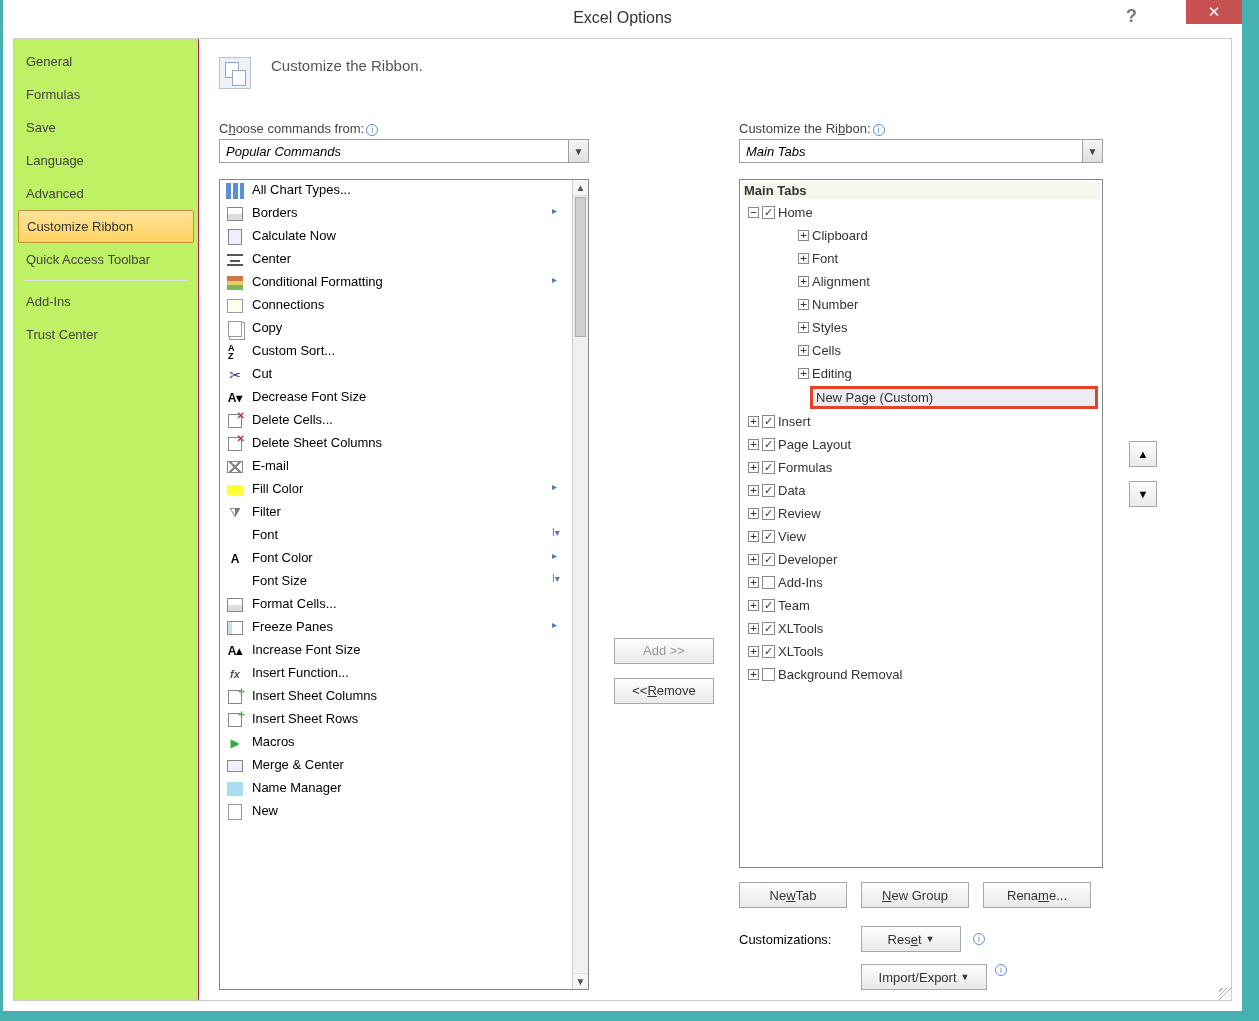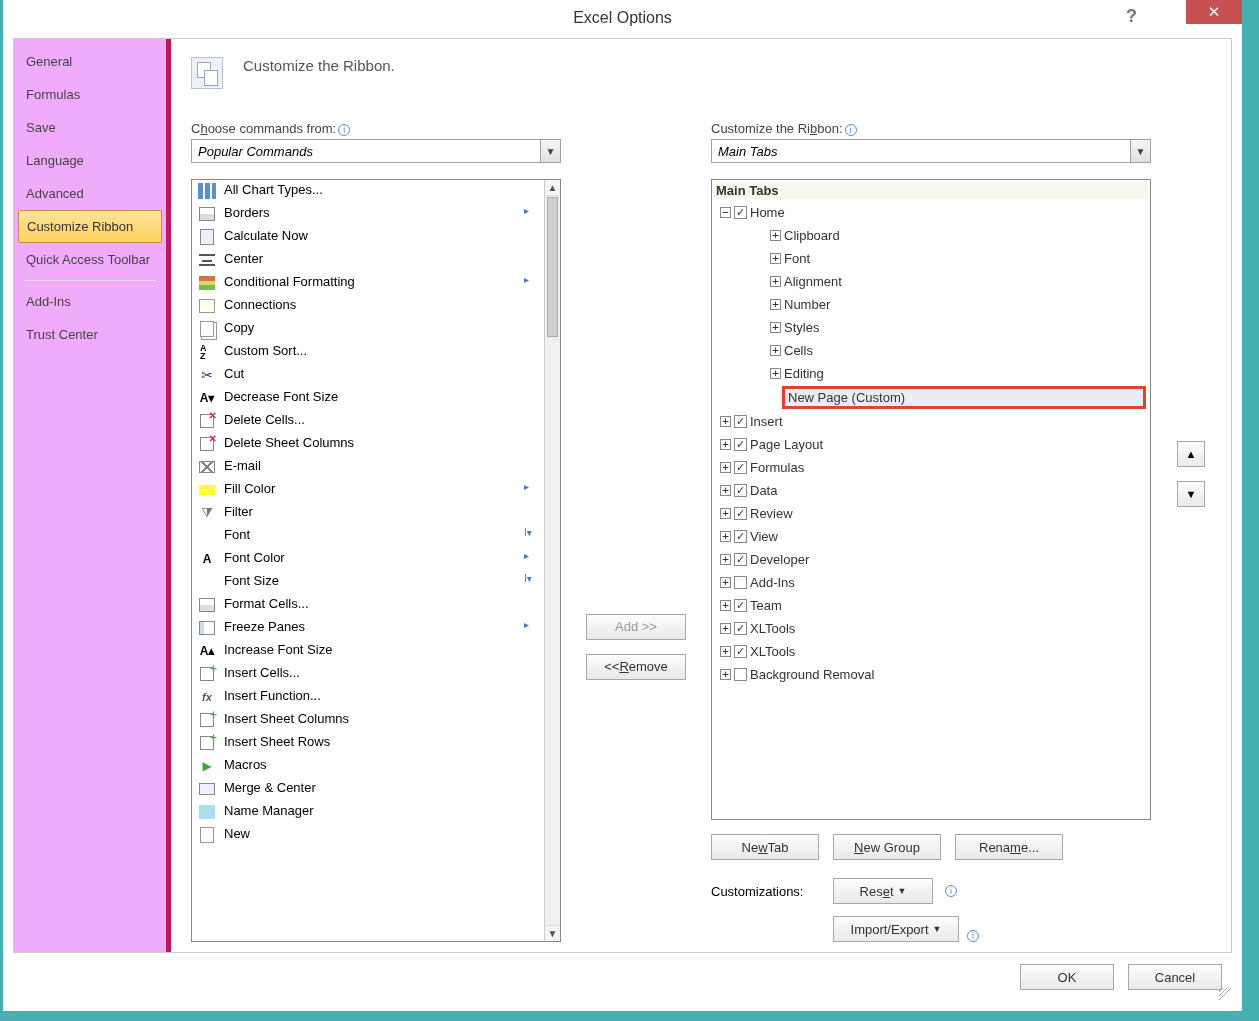"General" .sidebar { background: #f0abfc -> #bef264; border-right: 5px solid #be185d -> 1px solid #be185d }
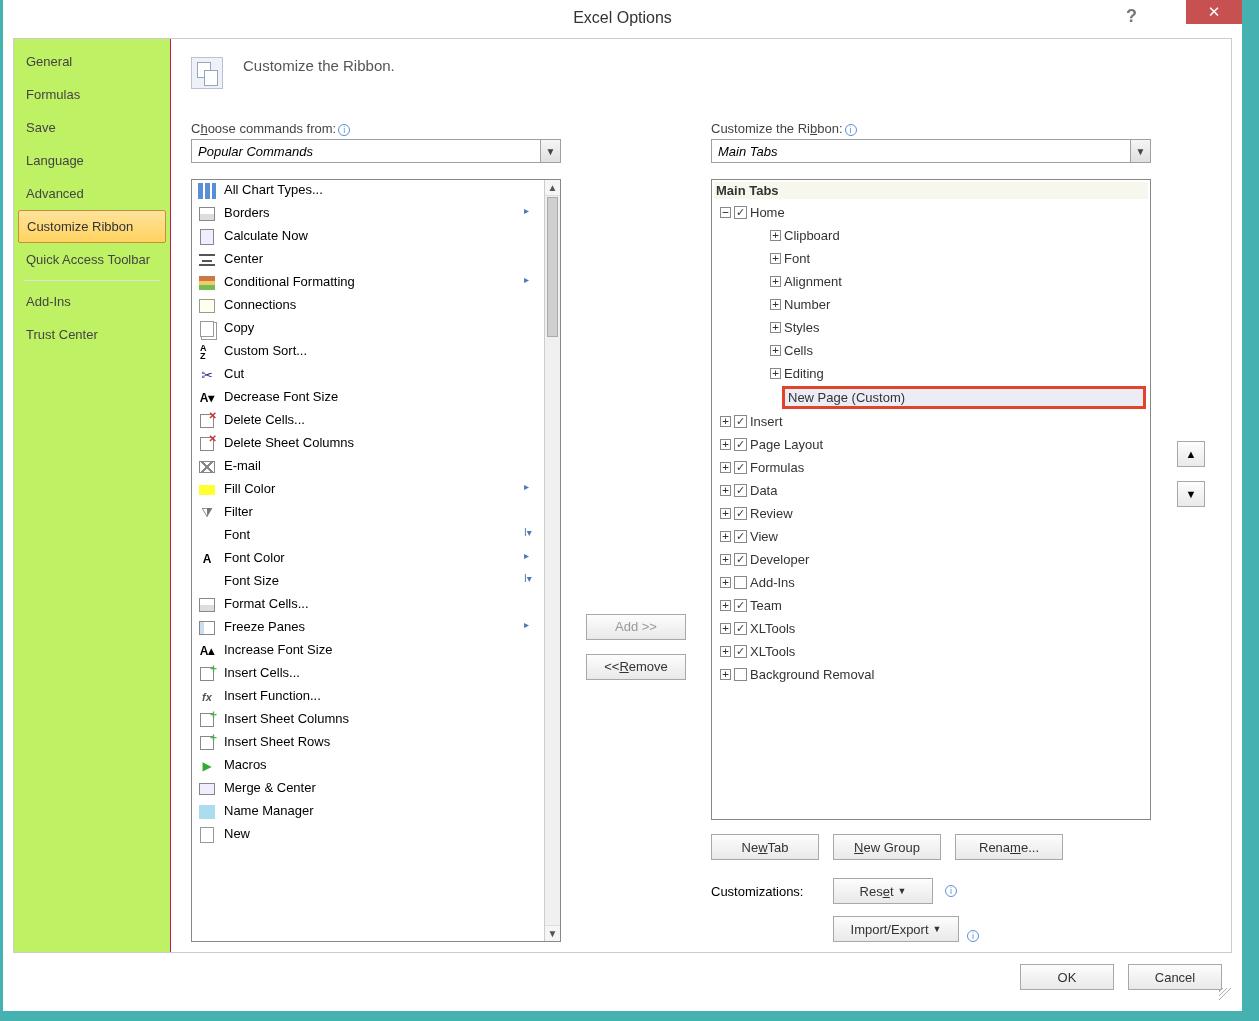"Customize the Ribbon: i" .col-right { width: 440px -> 364px }
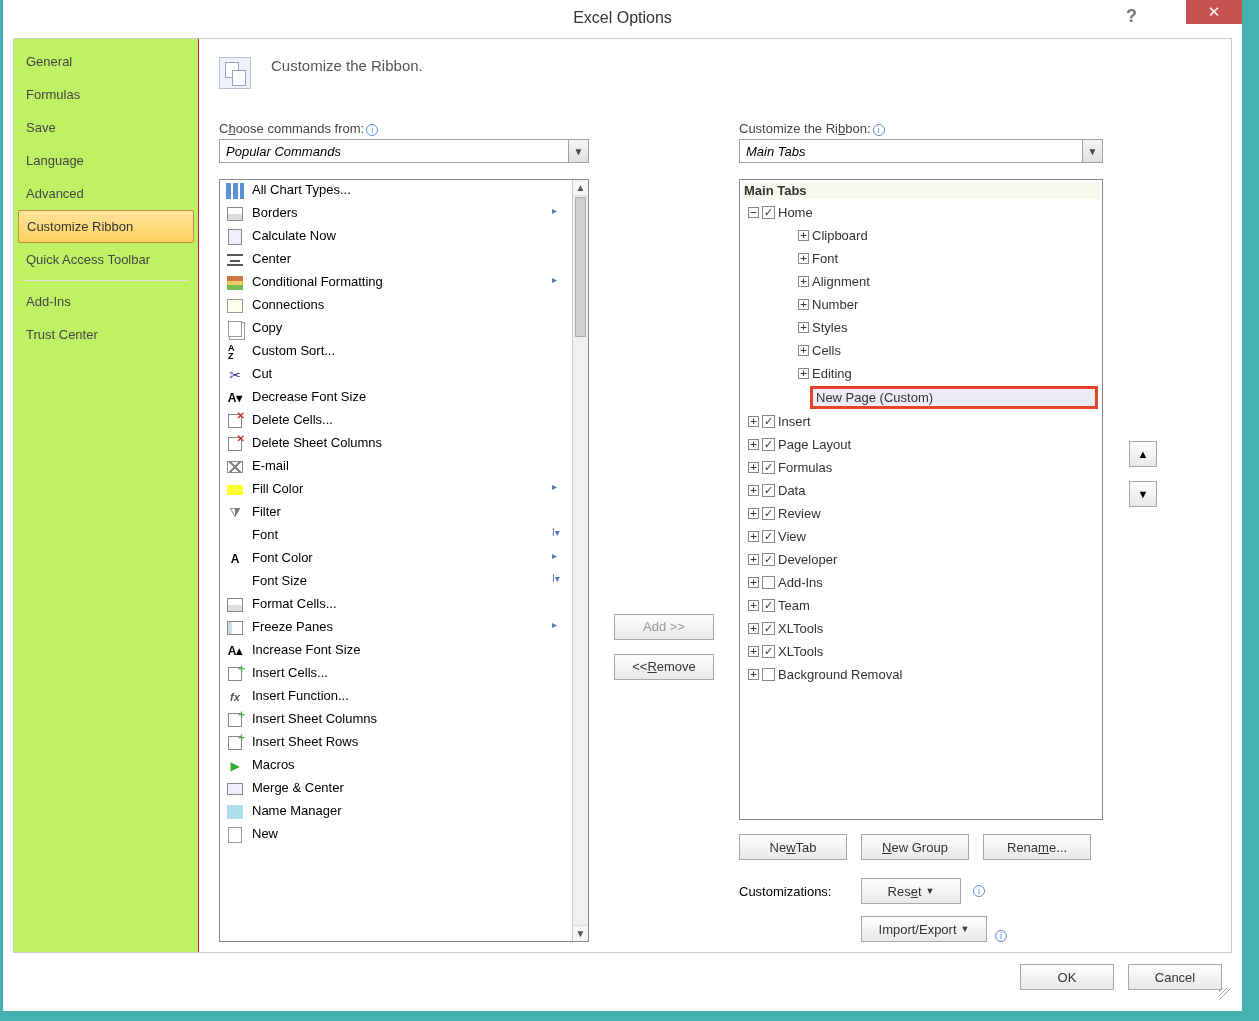"Insert Cells..." div.cmd-item { html: <div> <span> <span></span> </span> <span>Insert Cells...</span> </div> -> none }
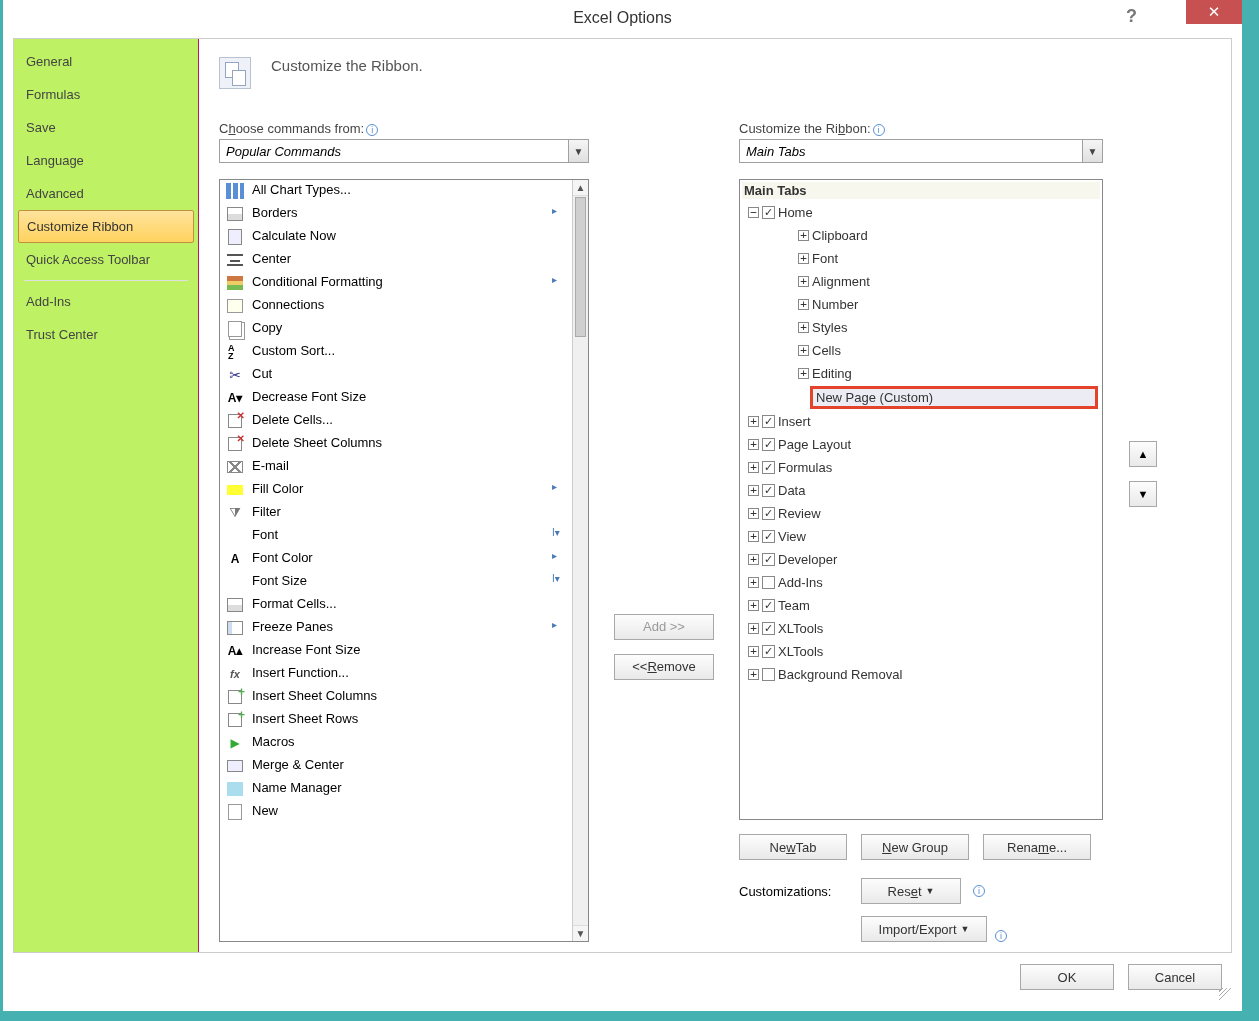"Import/Export" .customize-rows2 { align-items: flex-end -> flex-start }
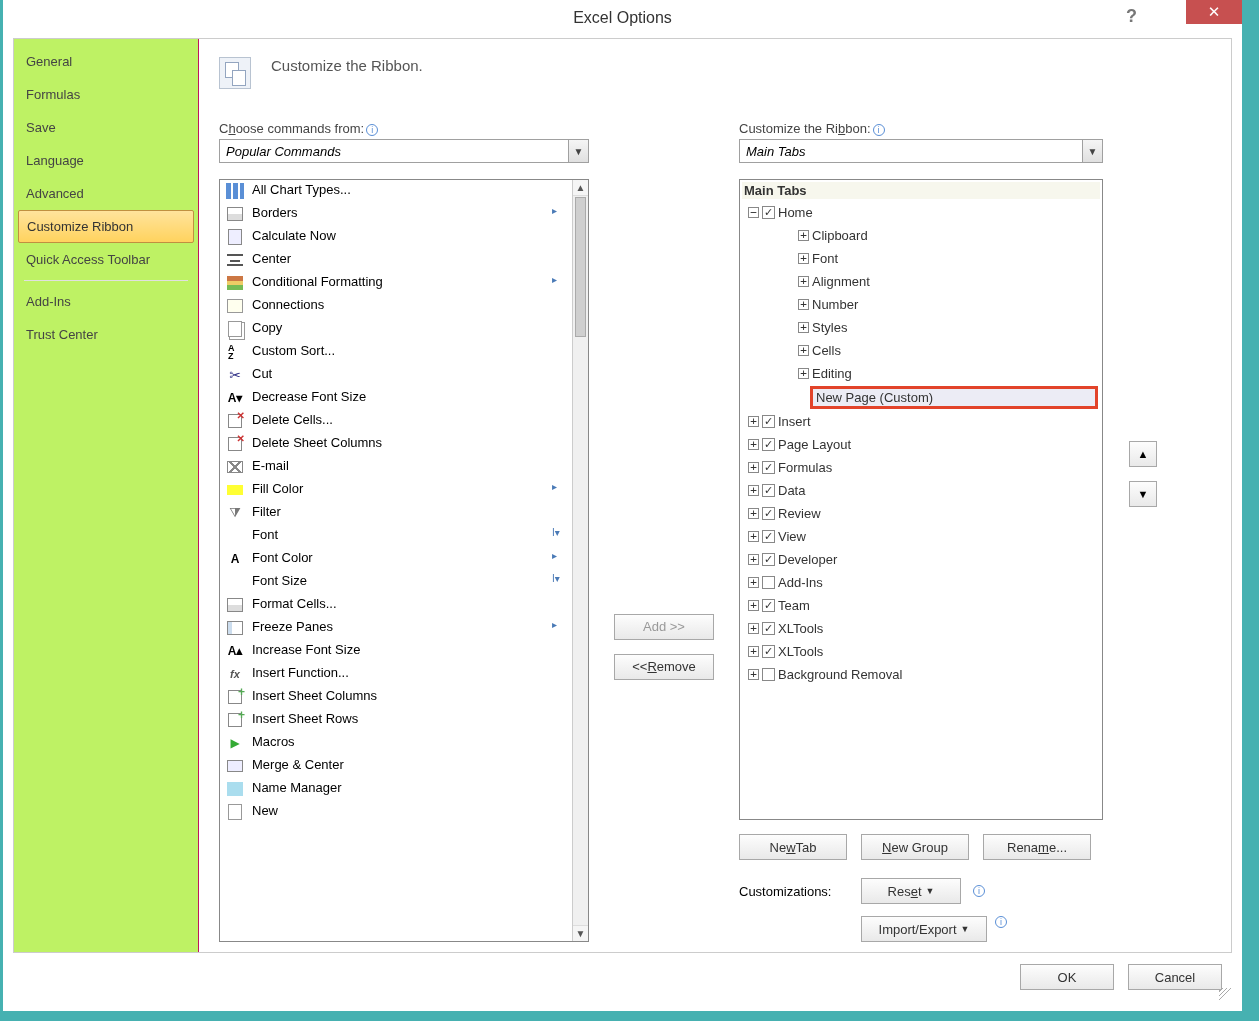"OK" div.dialog-bottom { html: <div> <div> <span>OK</span> </div> <div> <span>Cancel</span> </div> </div> -> none }
